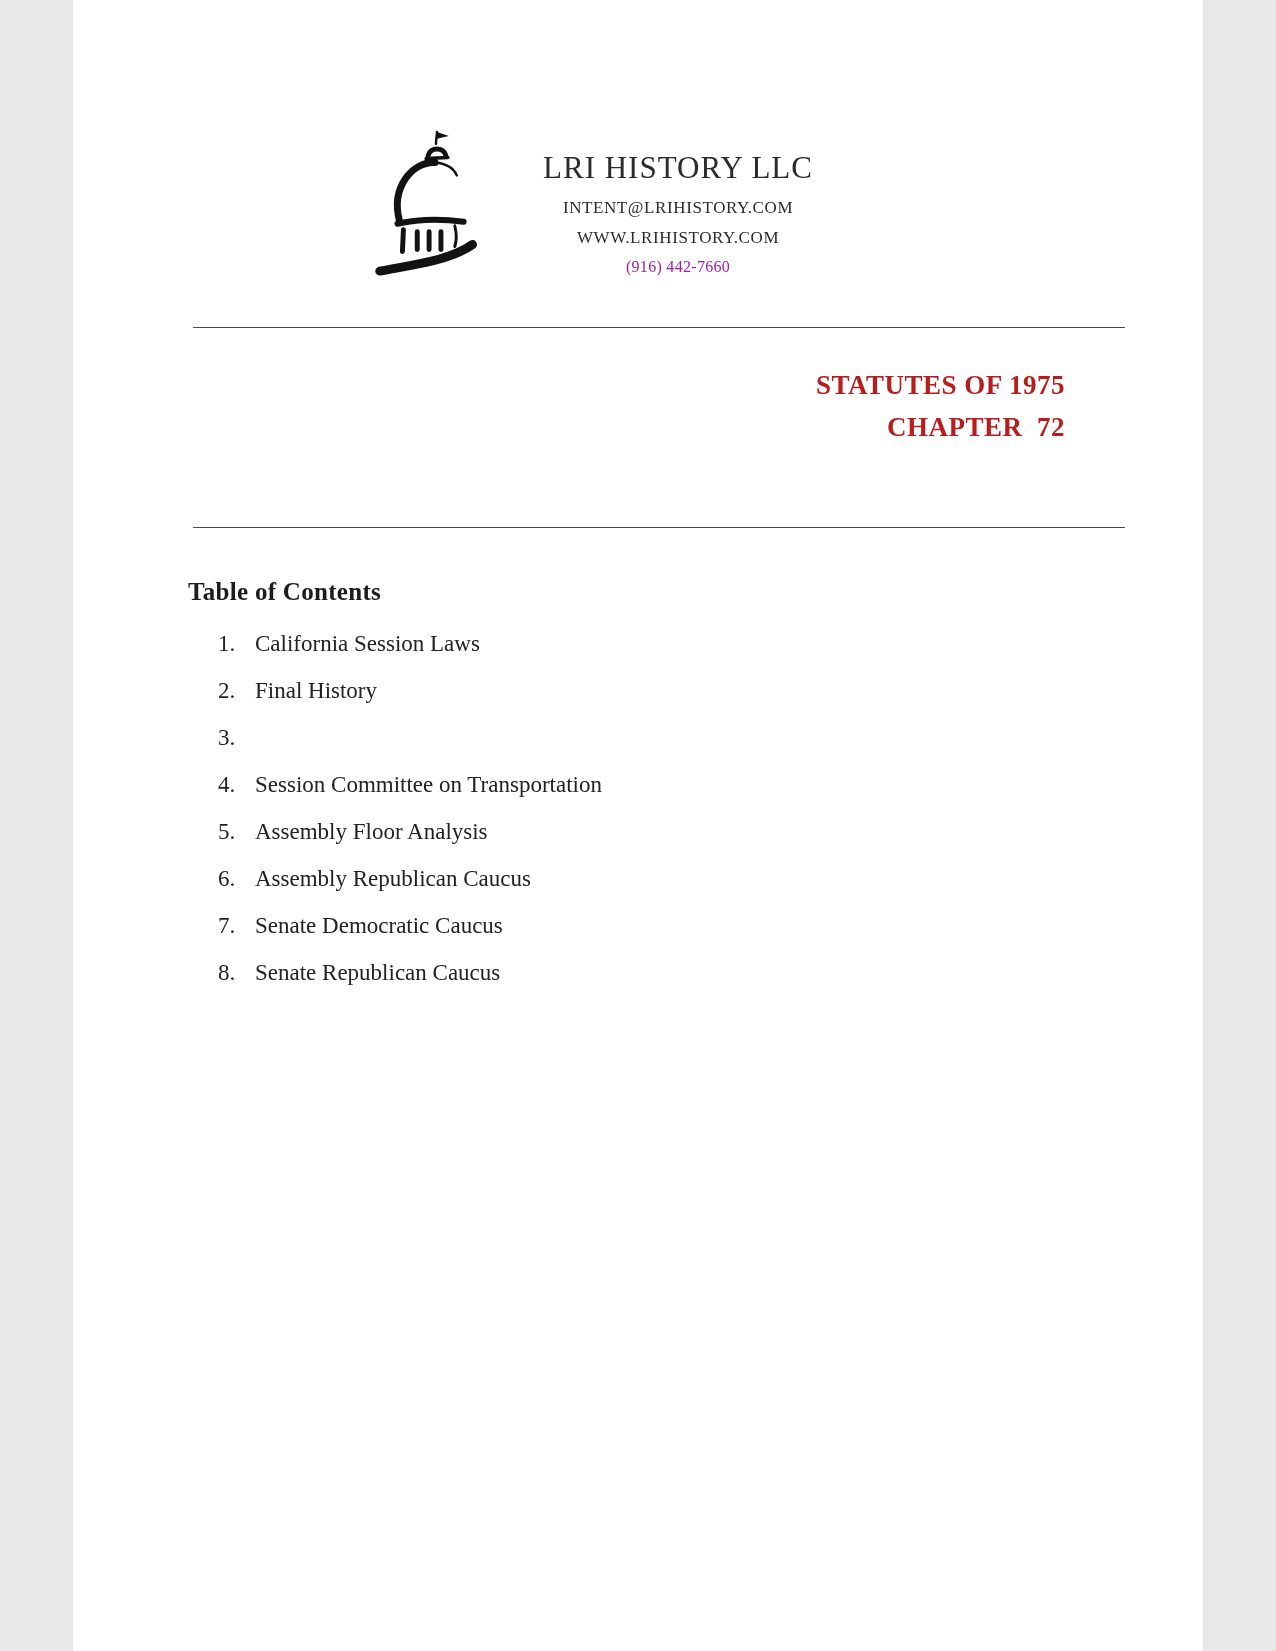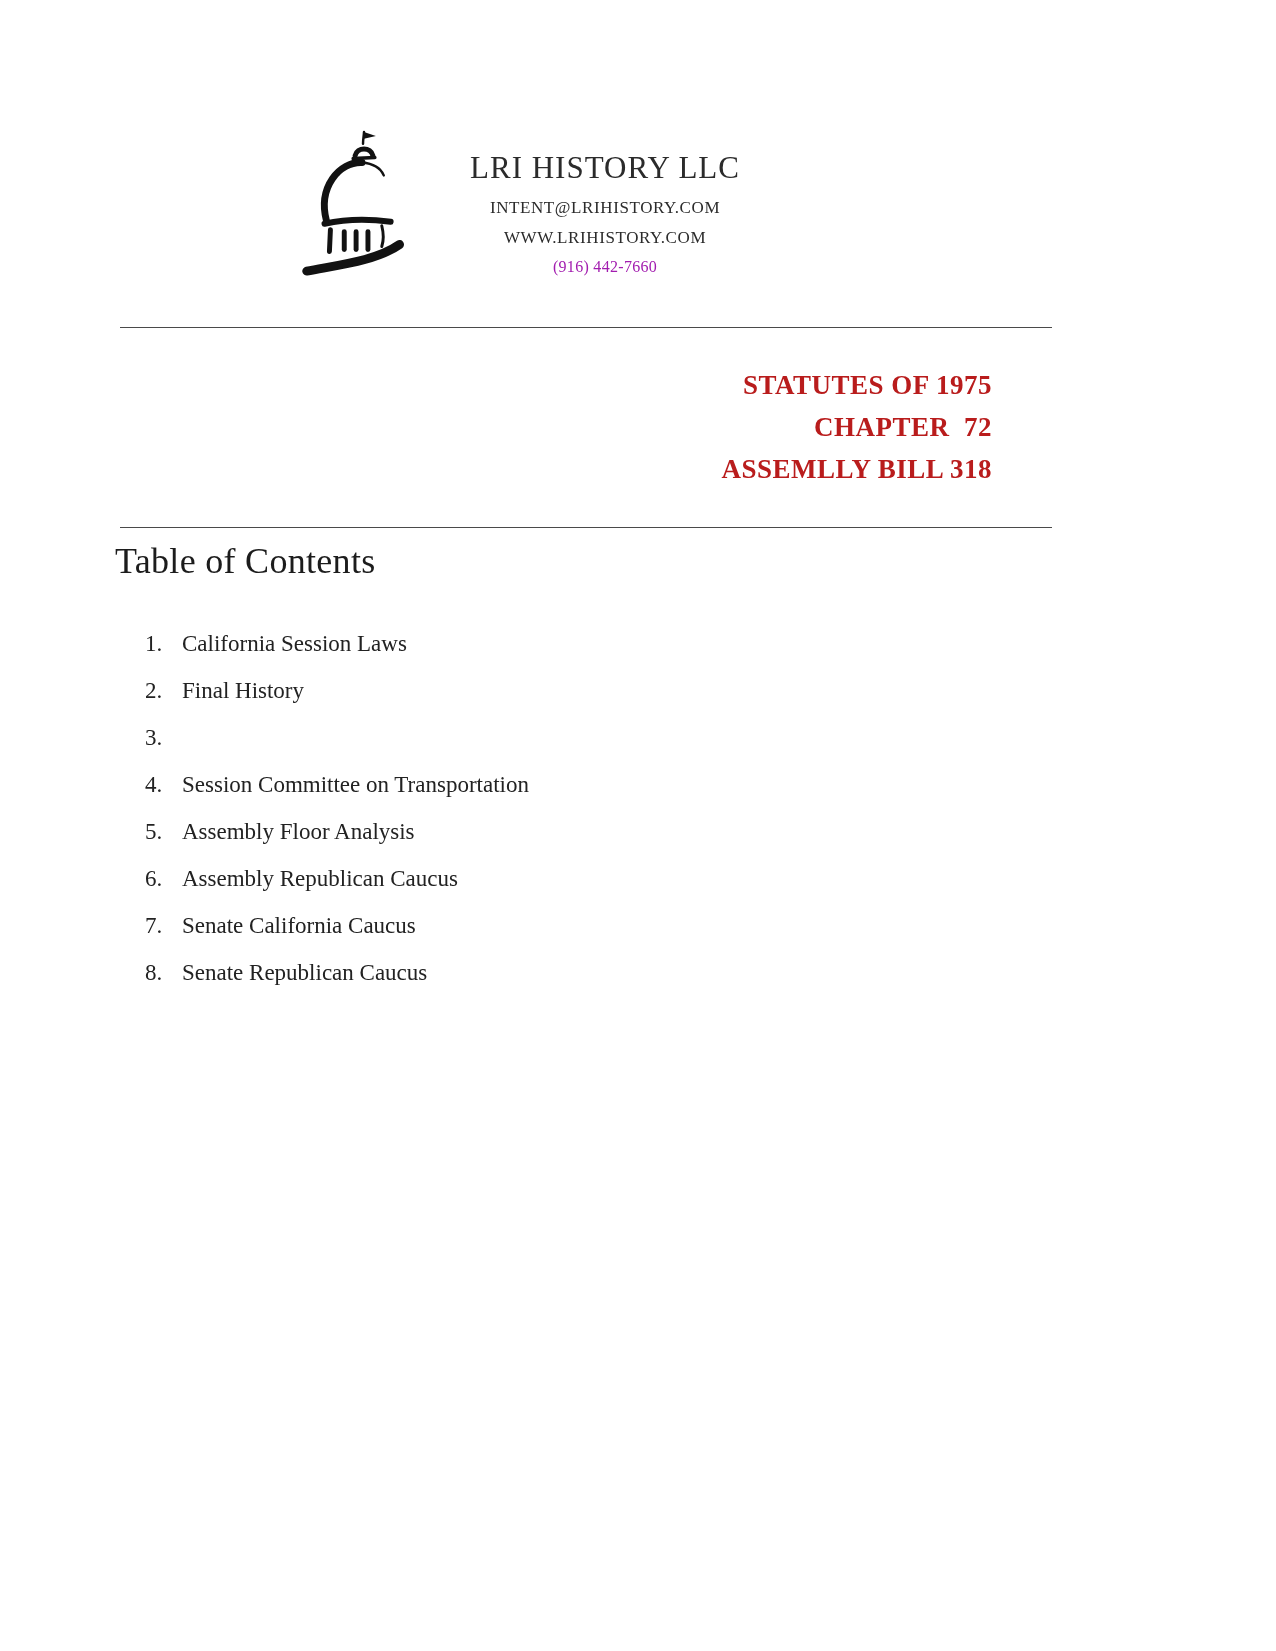"LRI HISTORY LLC" .page { width: 1276px -> 1130px }
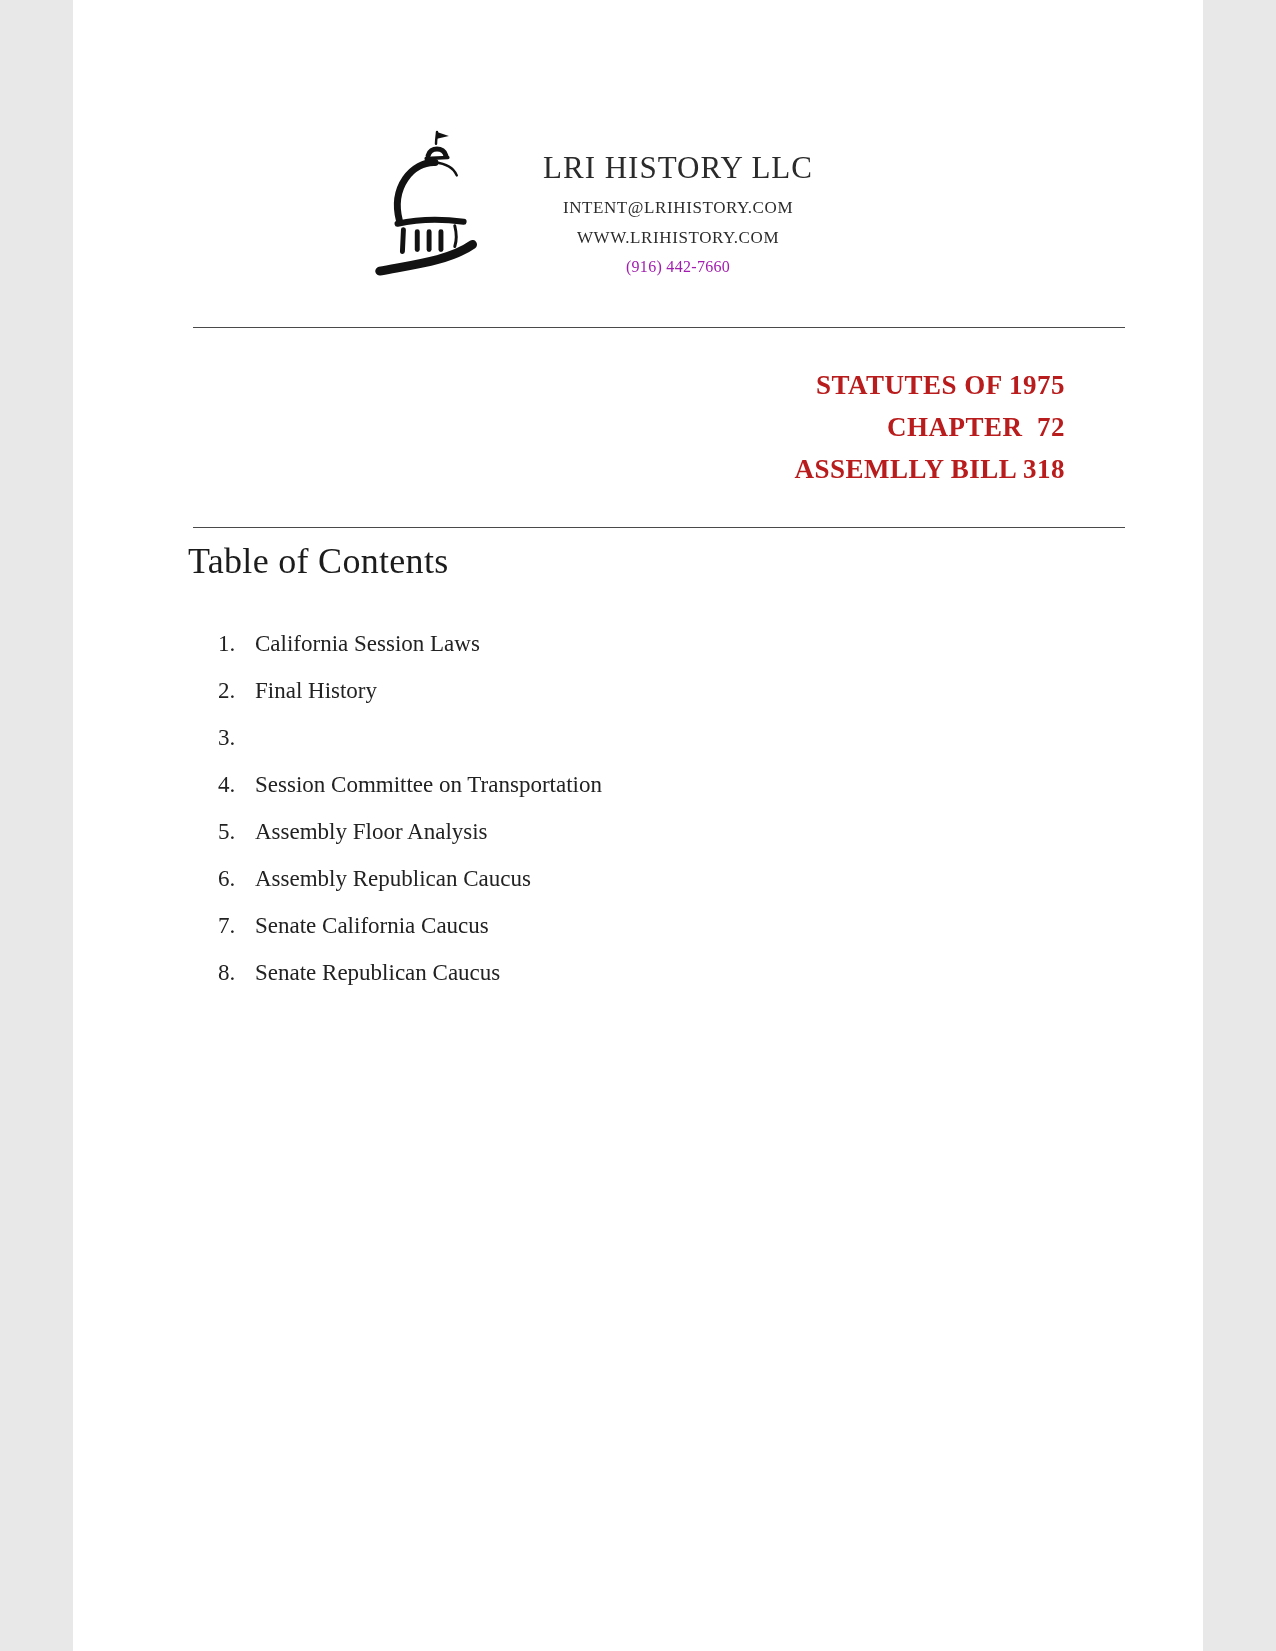"ASSEMLLY BILL 318" div.title-line { html: <div>ASSEMLLY BILL 318</div> -> none }
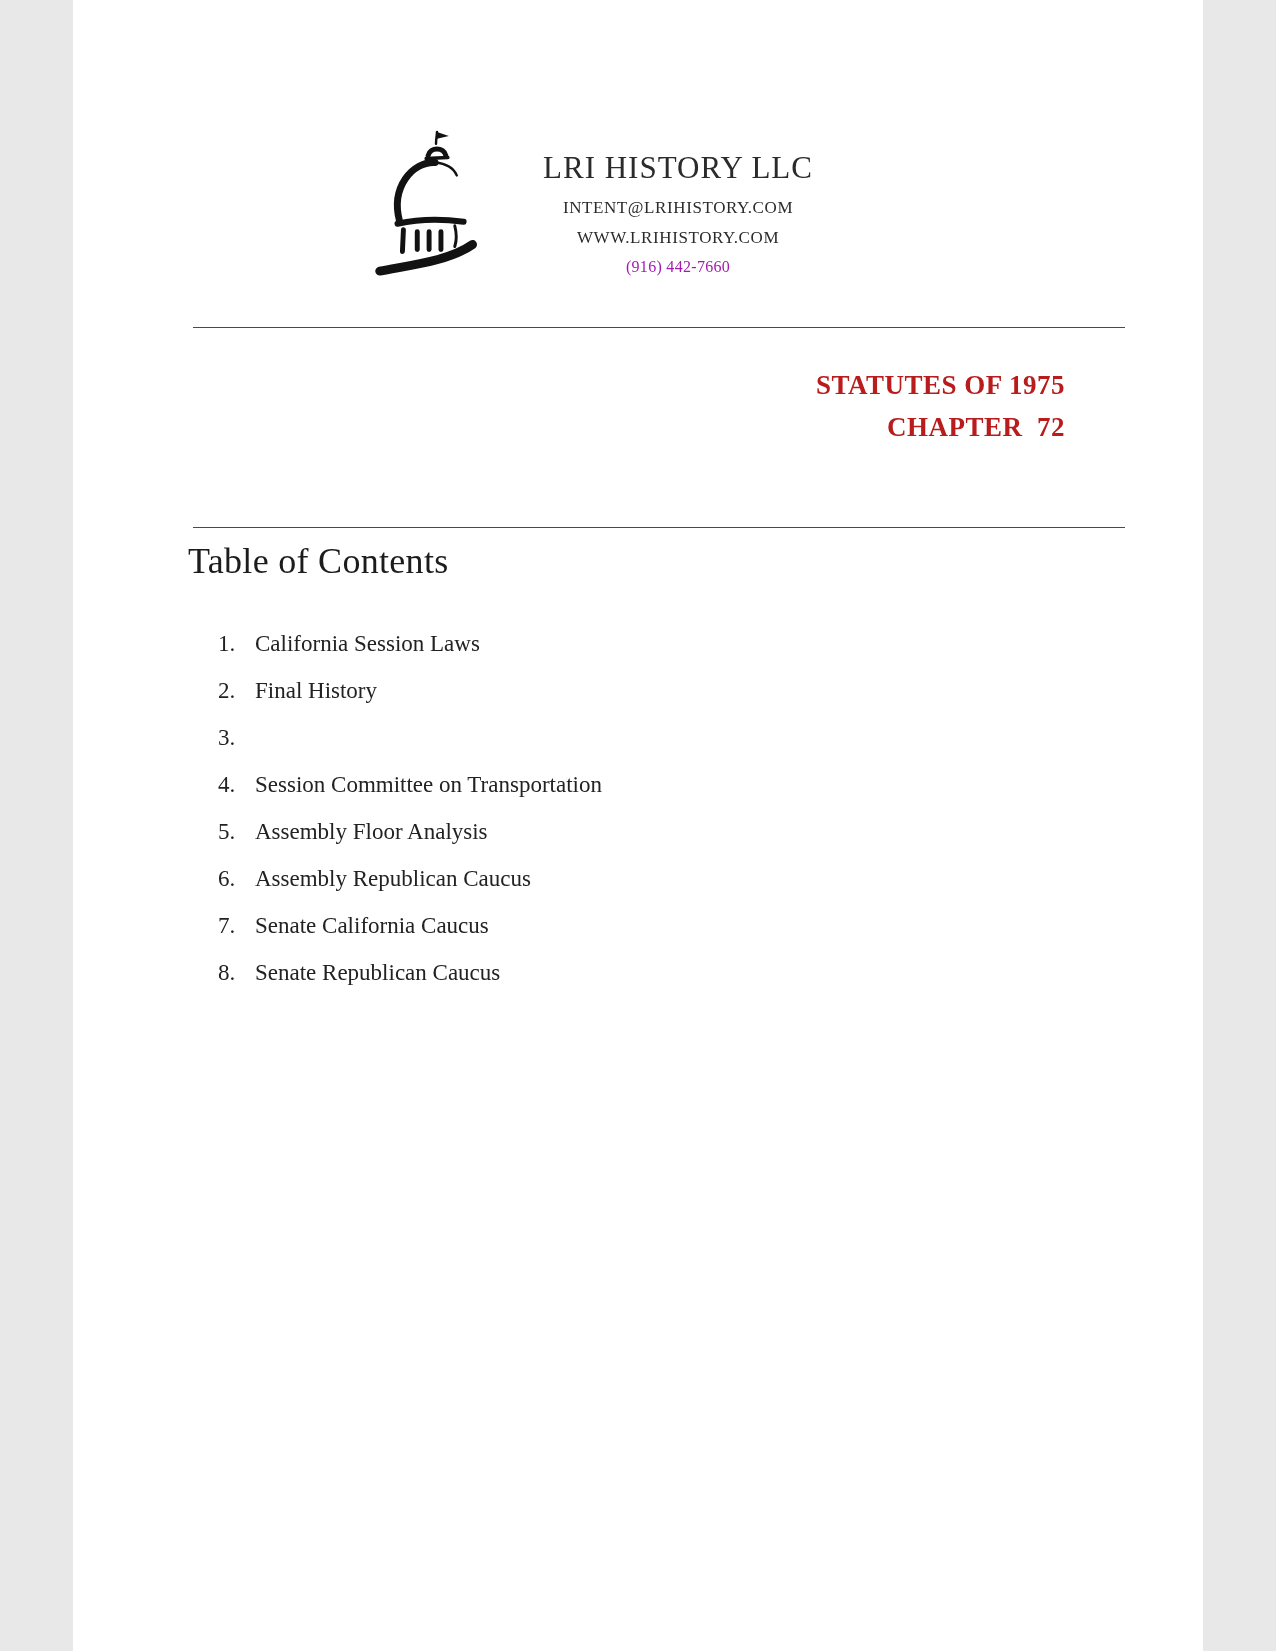"Table of Contents" .toc-heading { font-size: 36px -> 25px; font-weight: normal -> bold; top: 540px -> 578px }
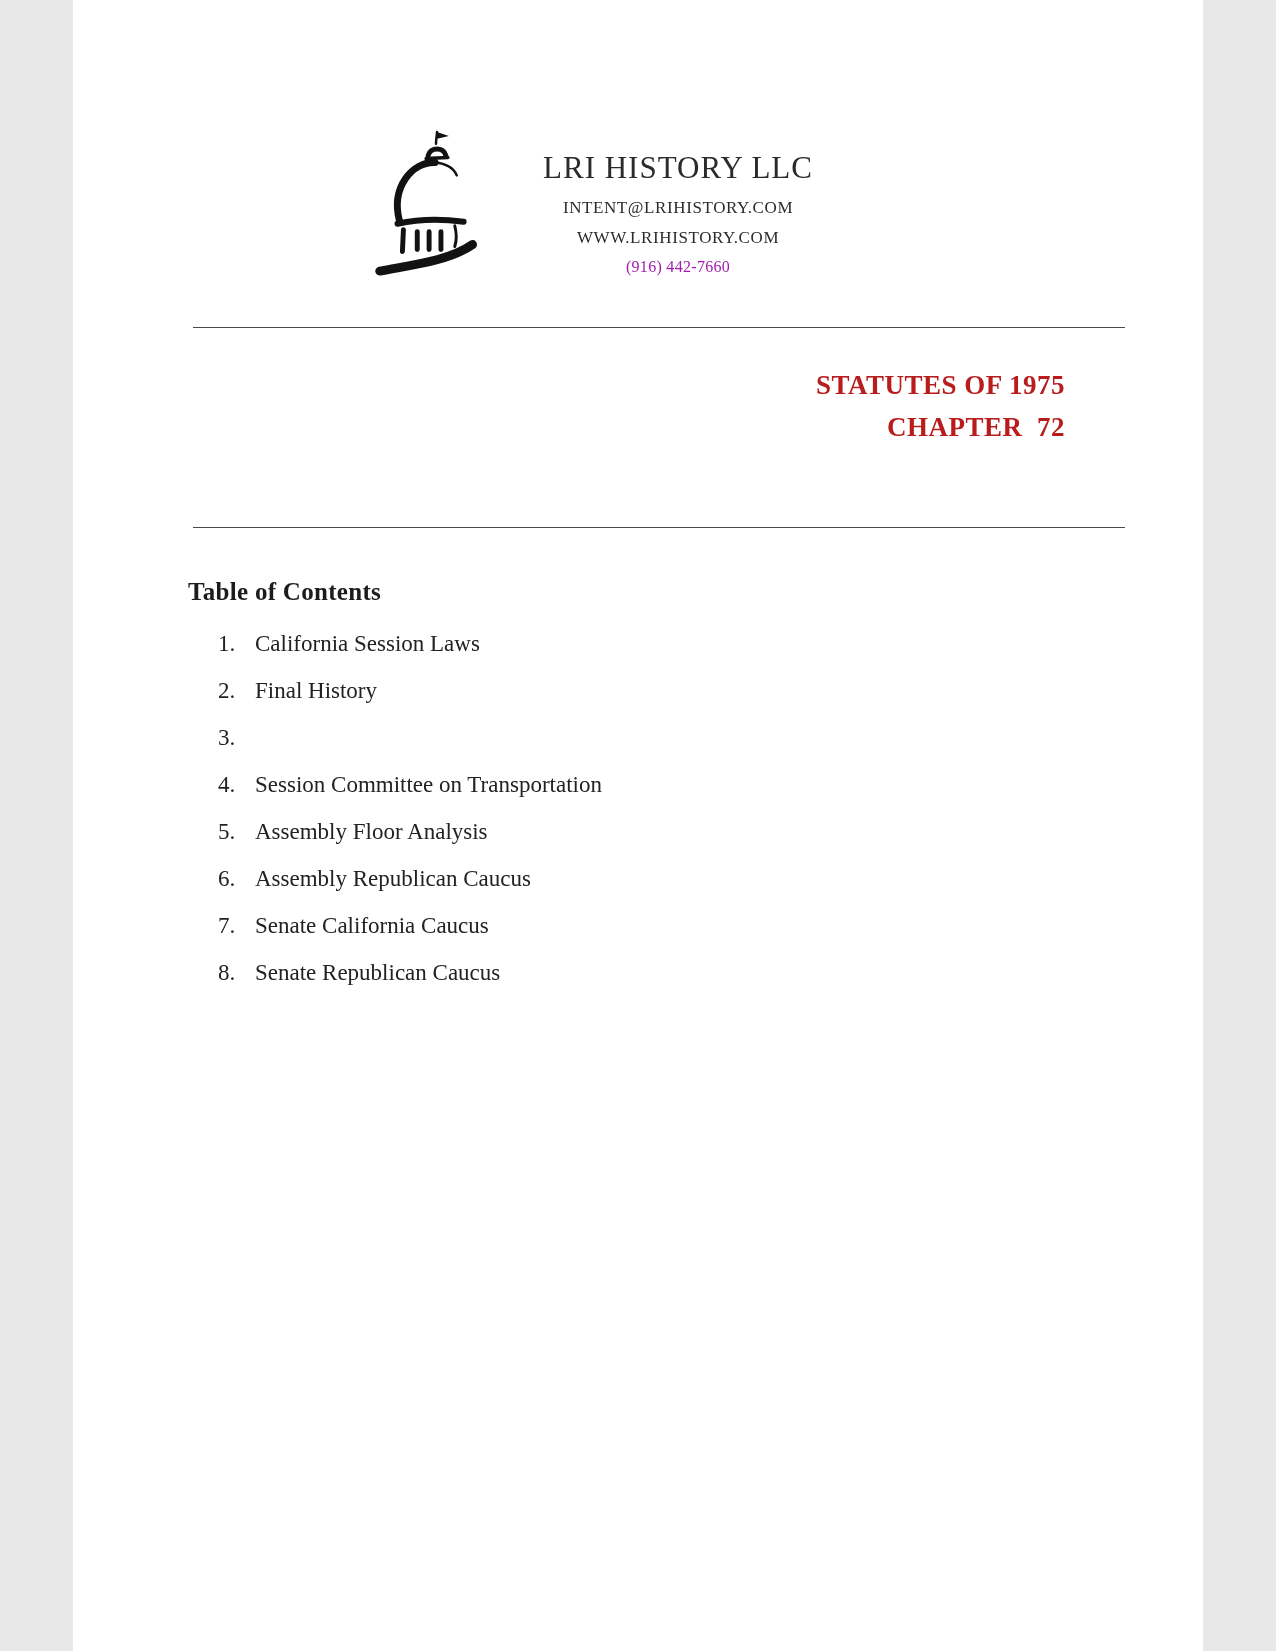"Senate California Caucus" span.toc-label { text: California -> Democratic }
